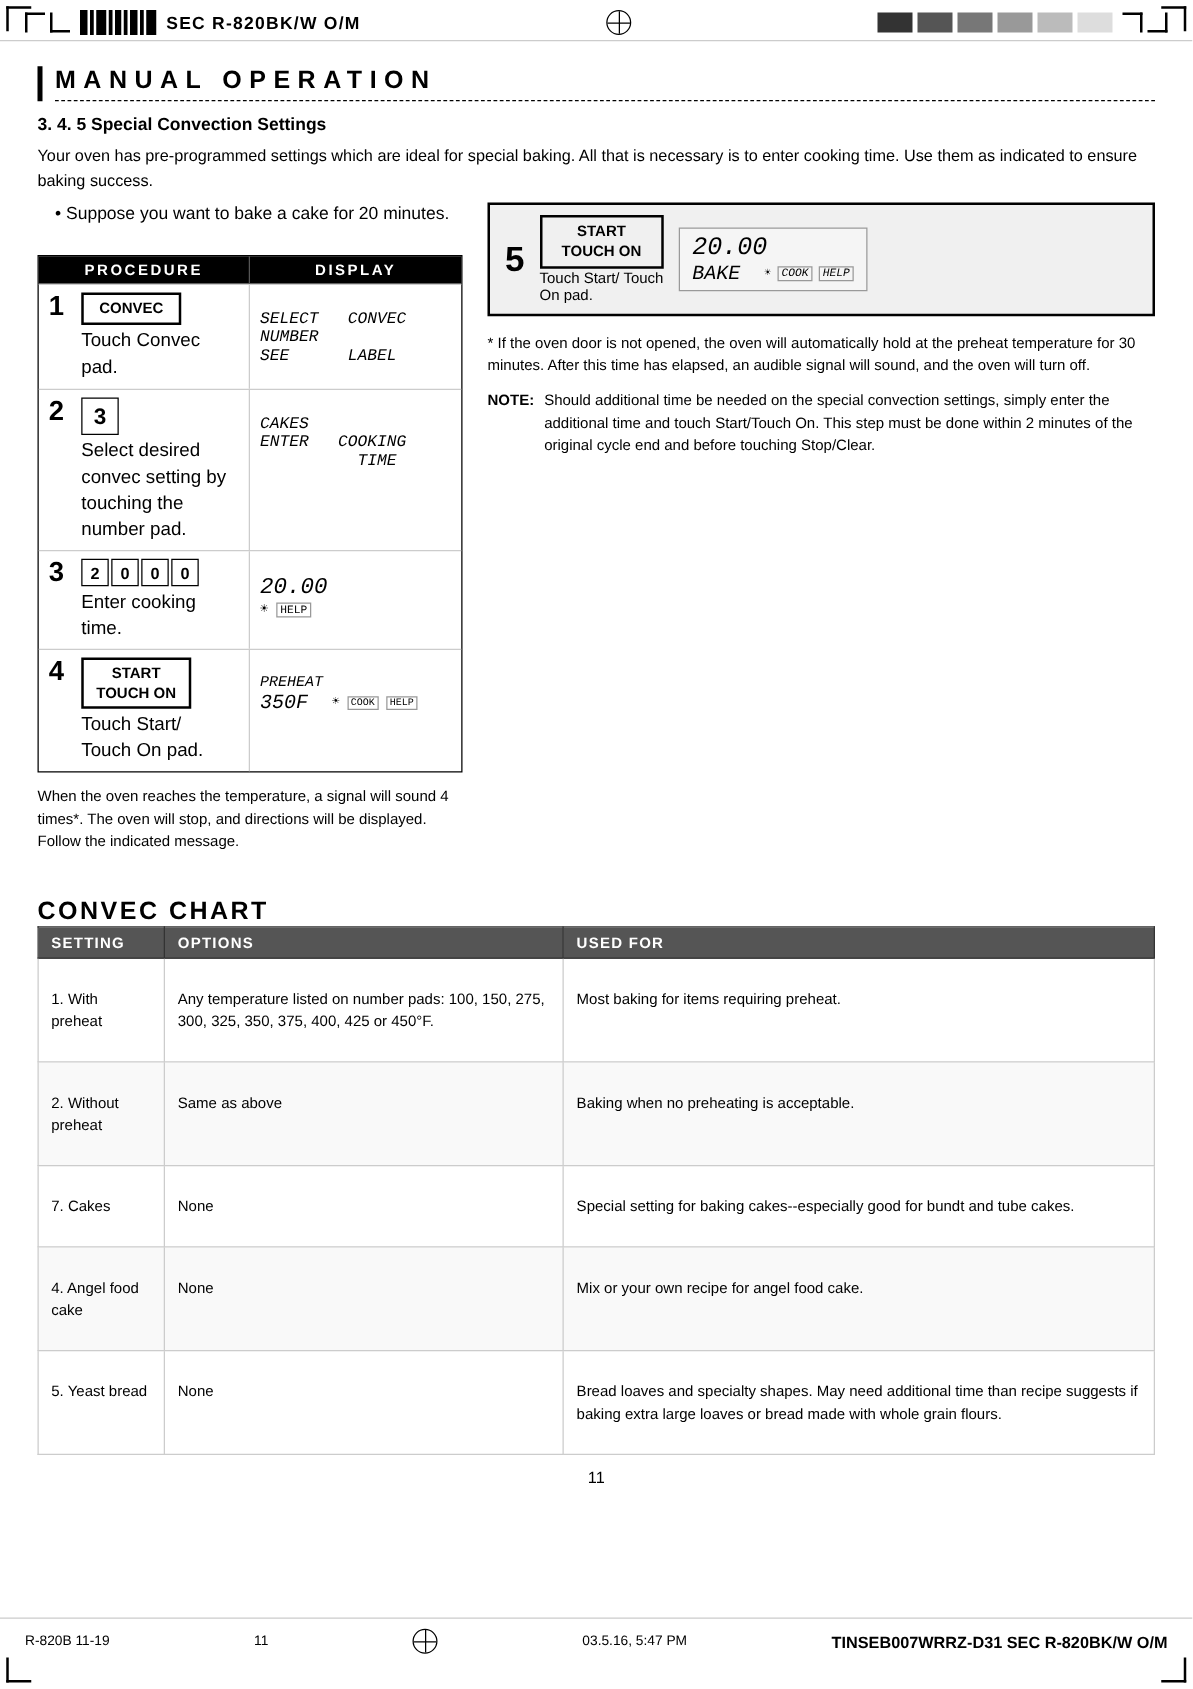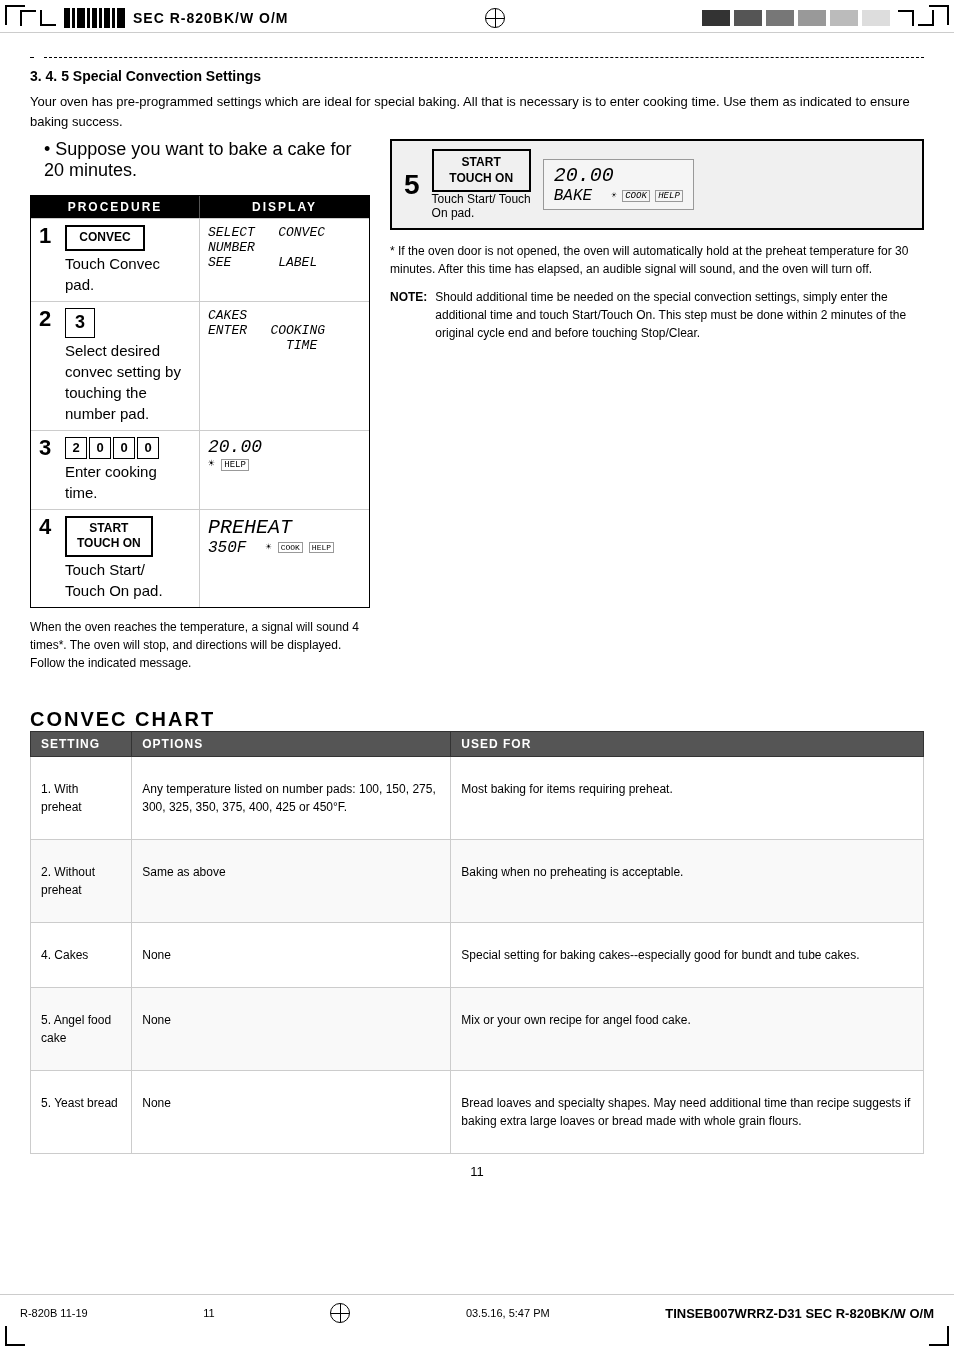"MANUAL OPERATION" span.section-title { html: none -> <span>MANUAL OPERATION</span> }
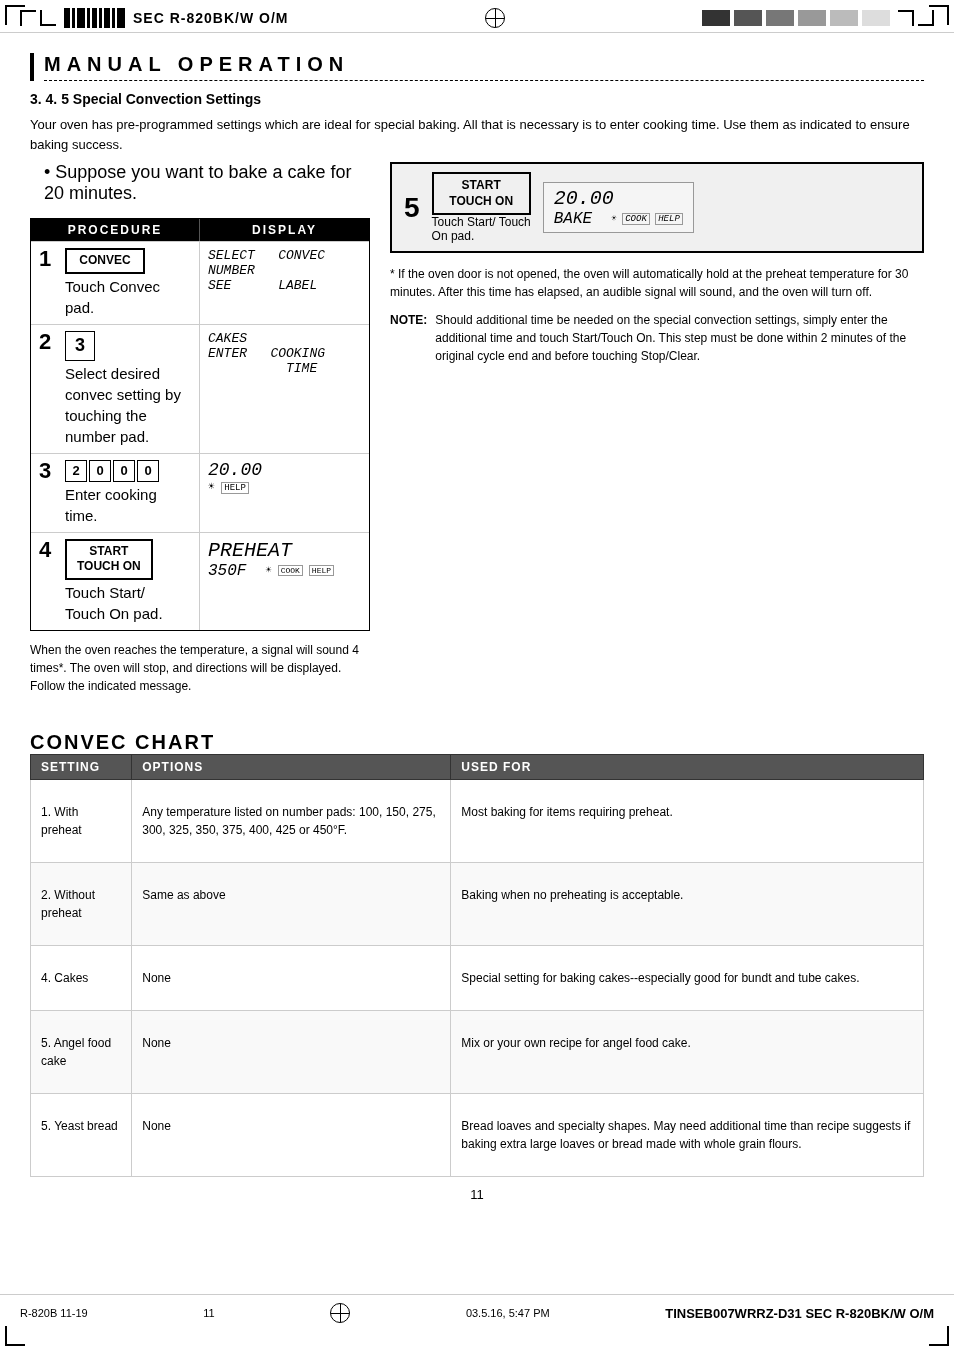"Suppose you want to bake" .bullet-text { font-size: 18px -> 14px; margin-bottom: 14px -> 26px }
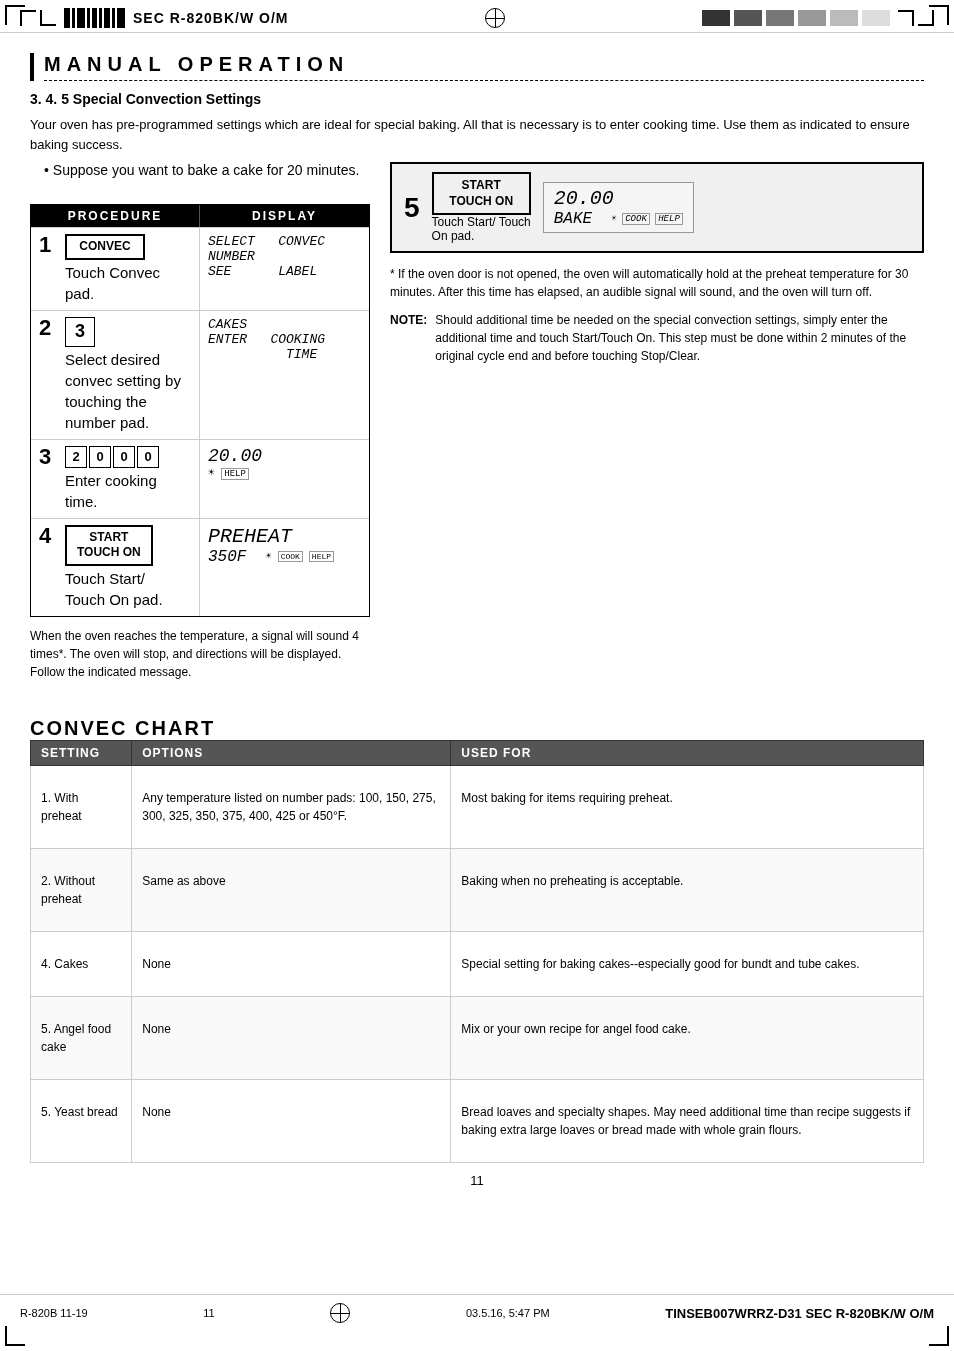"SELECT CONVEC" .proc-step-right { padding: 6px 8px -> 19px 8px }
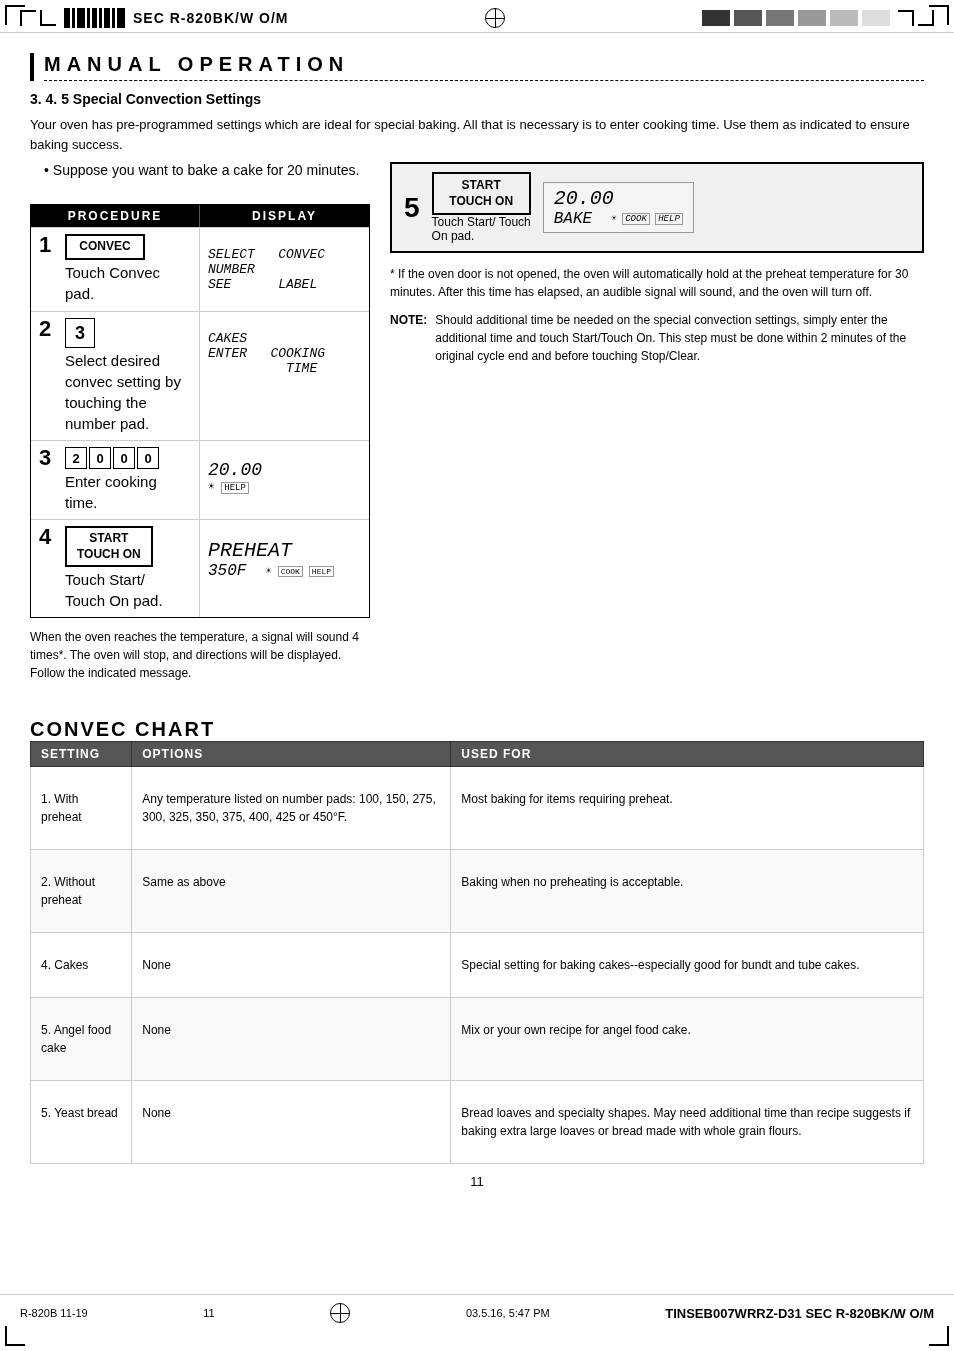"PREHEAT" div { font-size: 20px -> 12px }
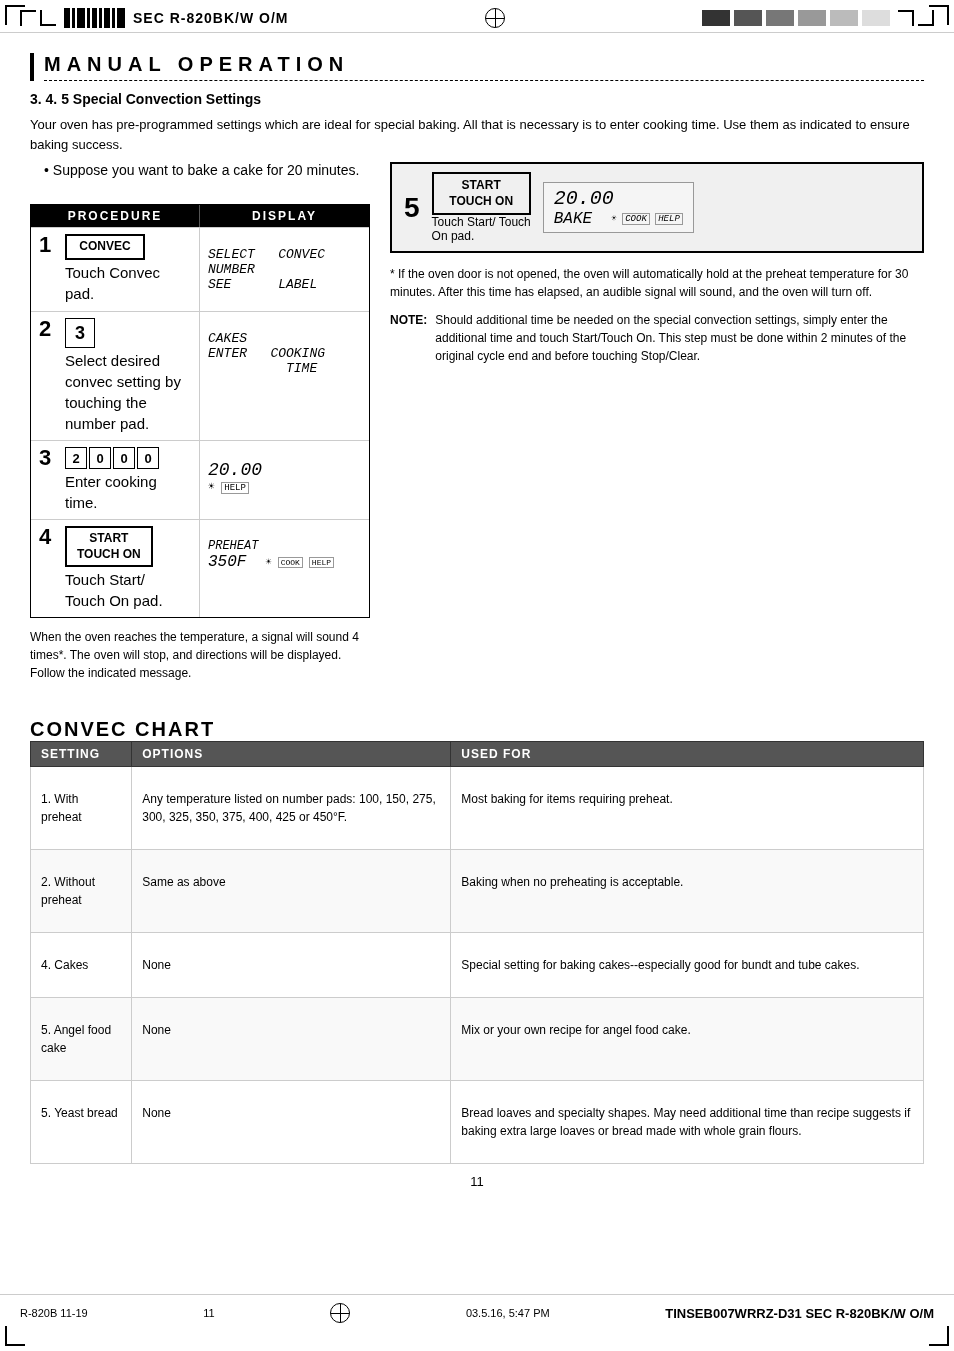"4. Cakes" td { text: 4 -> 7 }
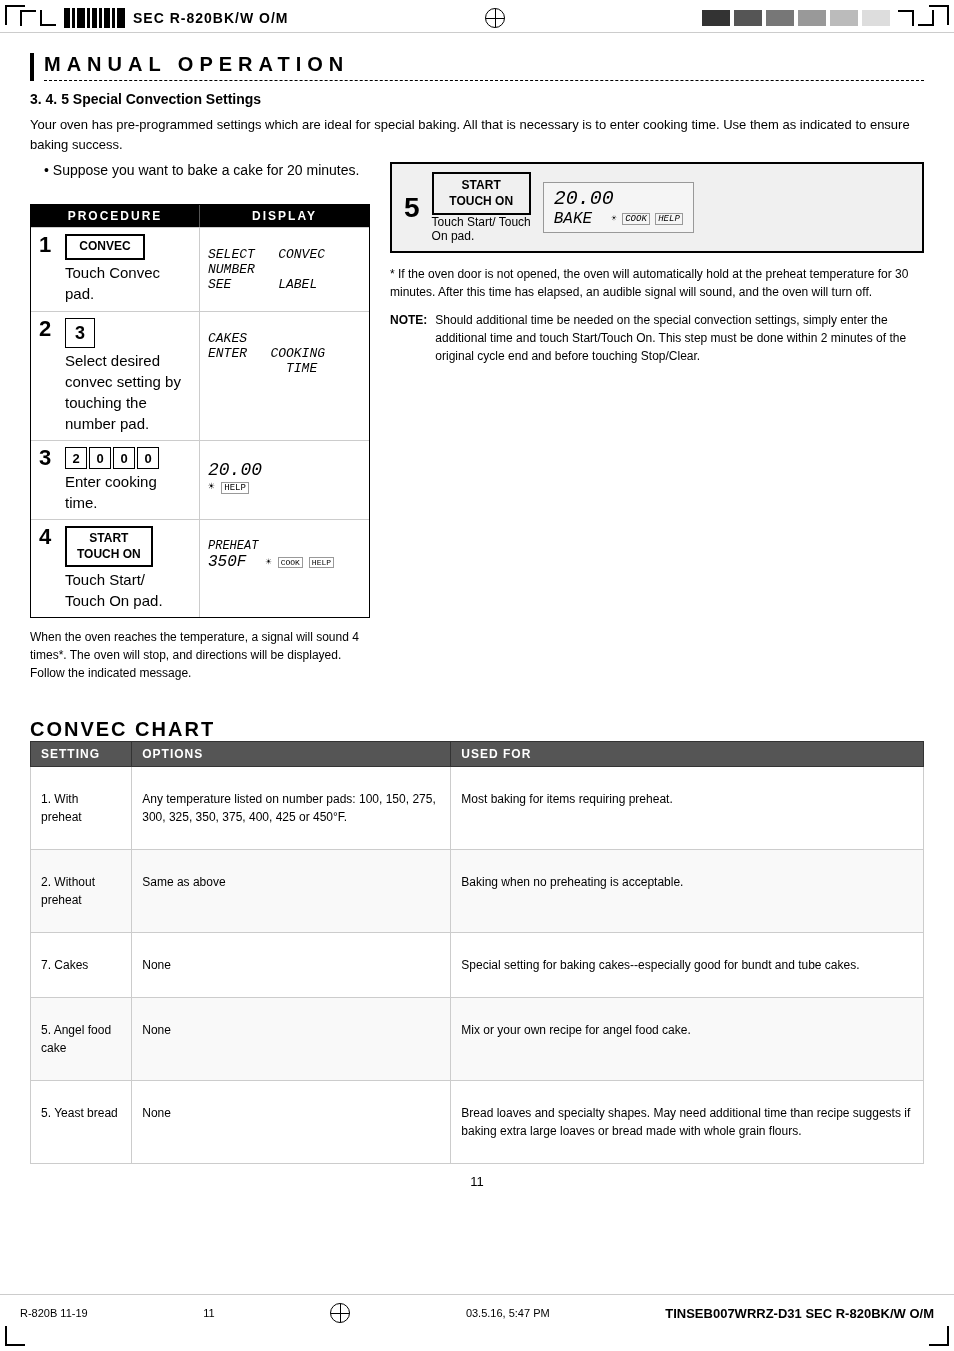"5. Angel food cake" td { text: 5 -> 4 }
